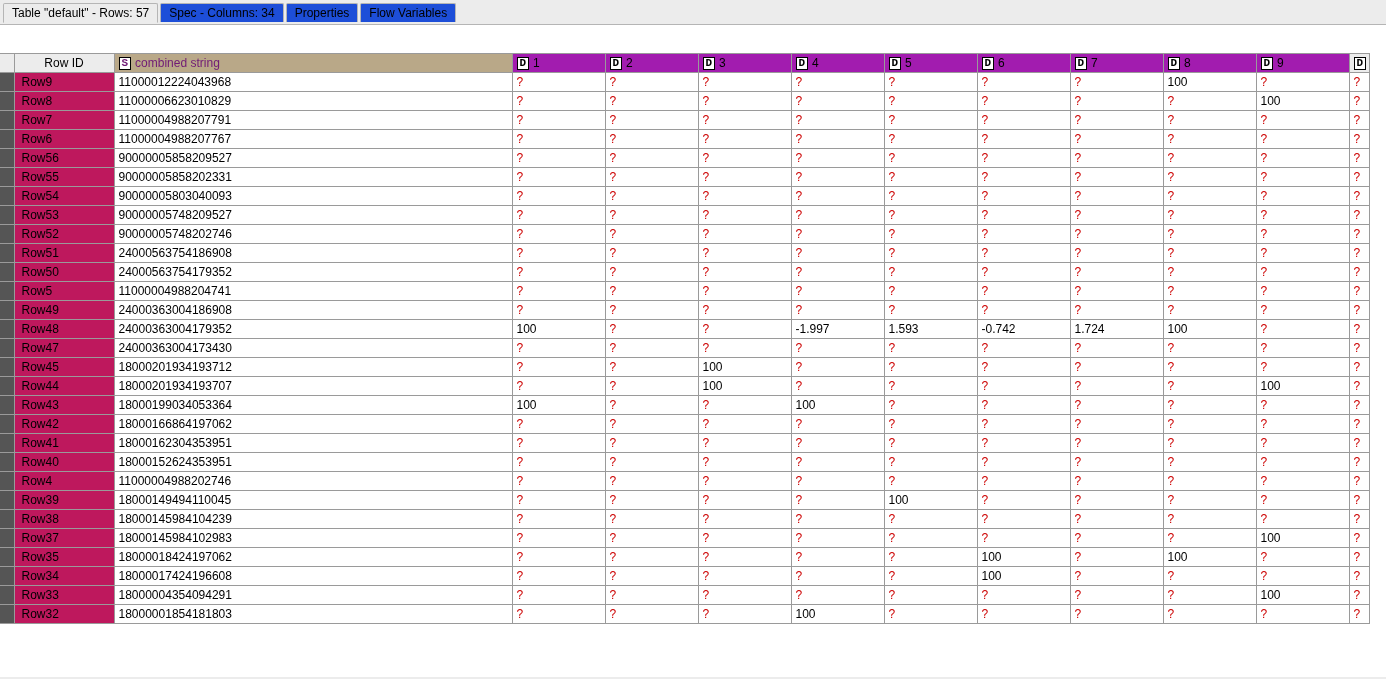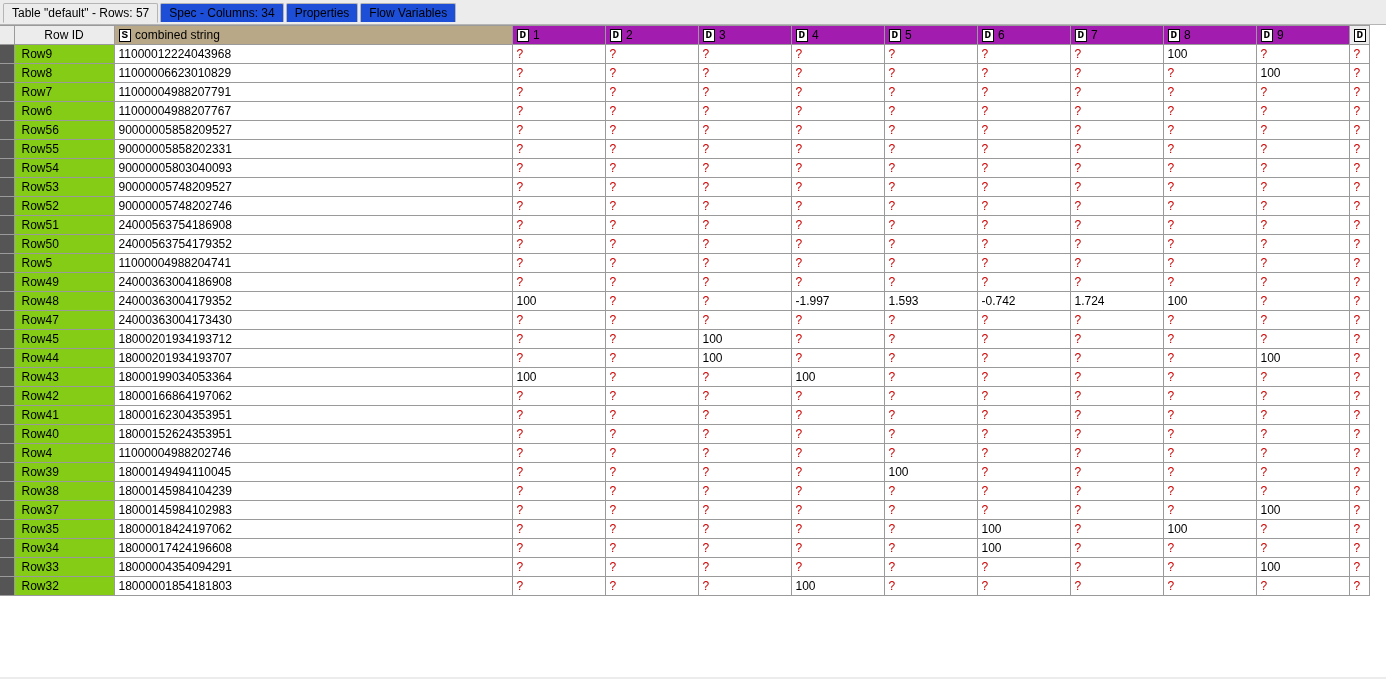"Row ID" table { margin-top: none -> 28px }
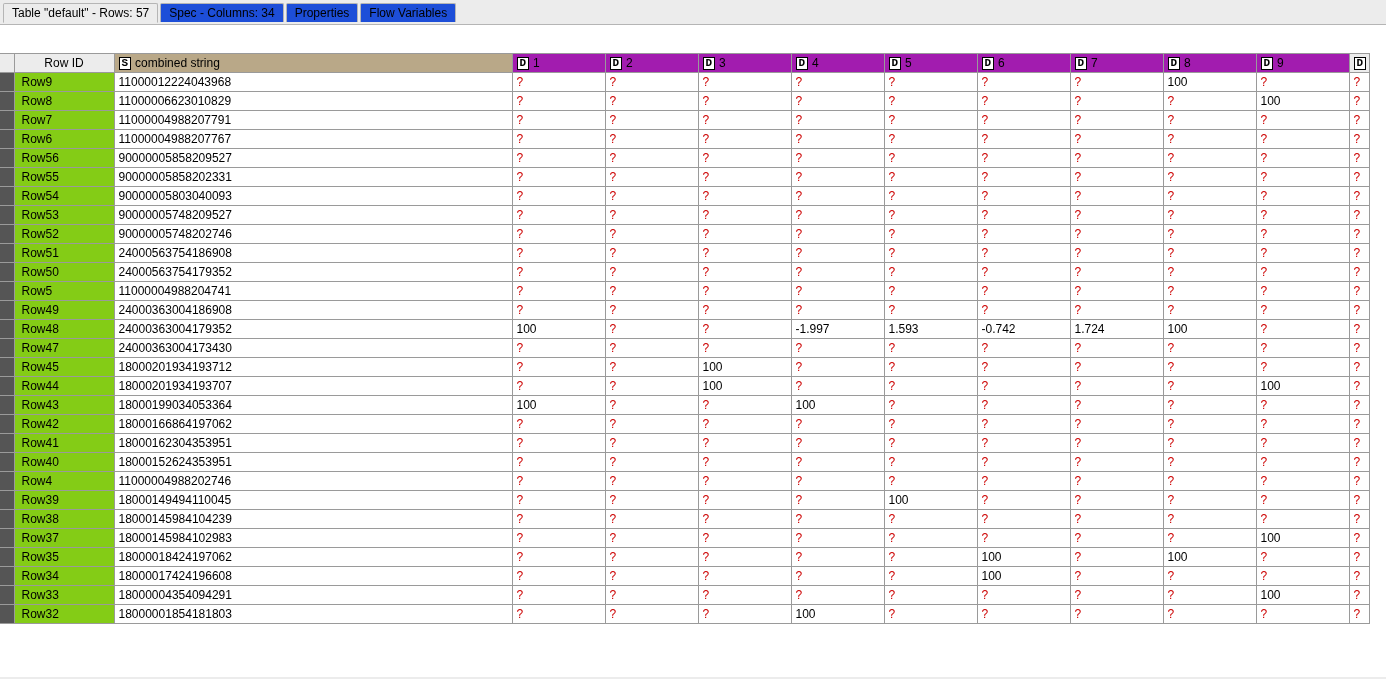"S combined string" th.col-combined { color: #000000 -> #701a75 }
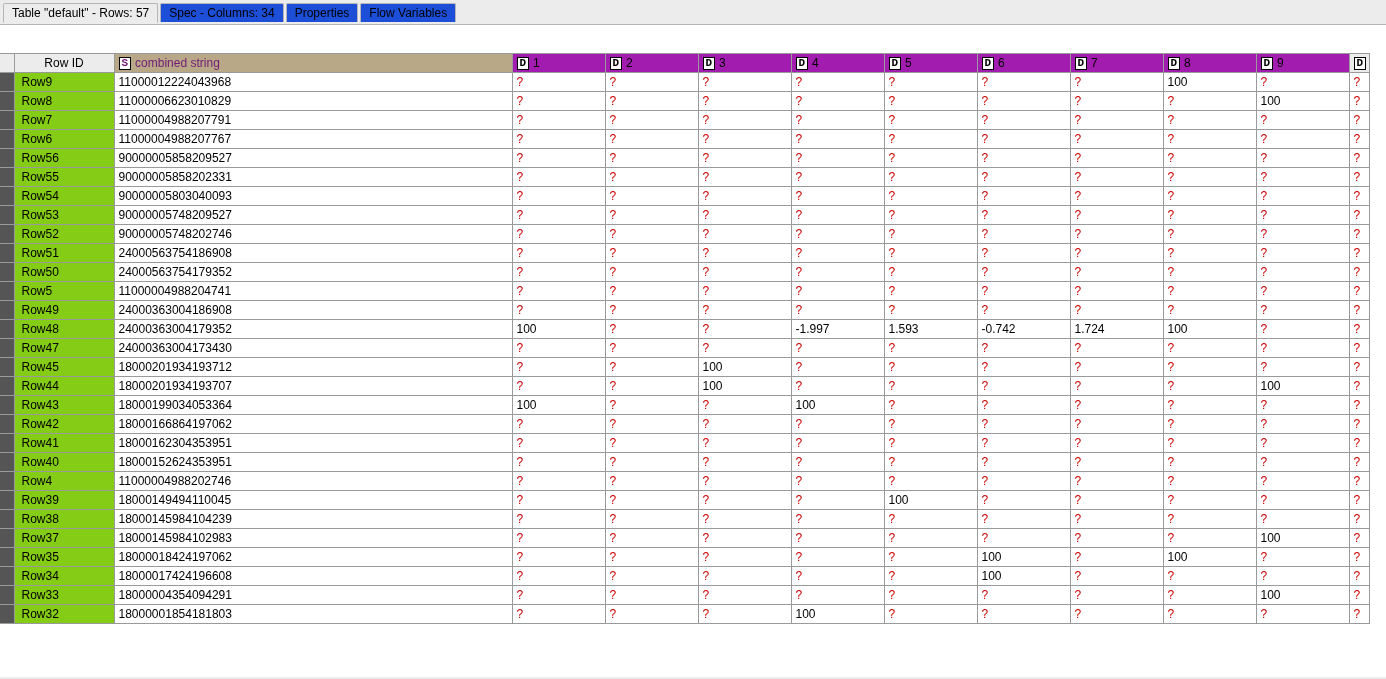"Row9" tbody td.col-rowid { background: #84cc16 -> #be185d }
